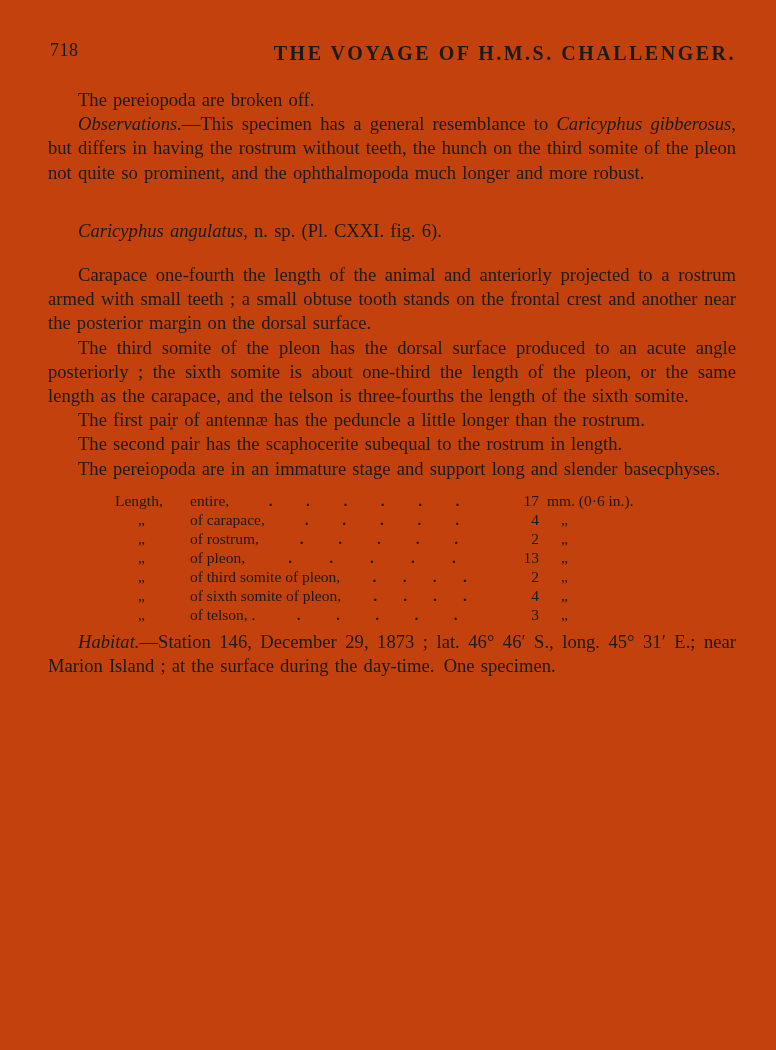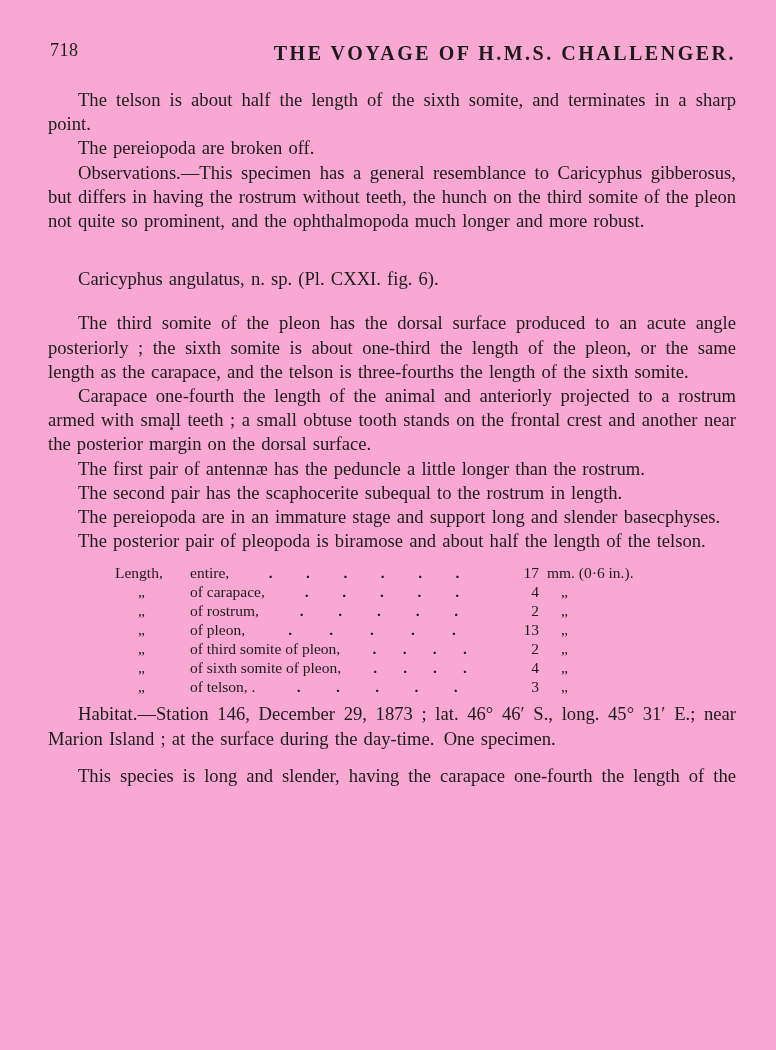"718" .page { background: #f9a8d4 -> #c2410c }
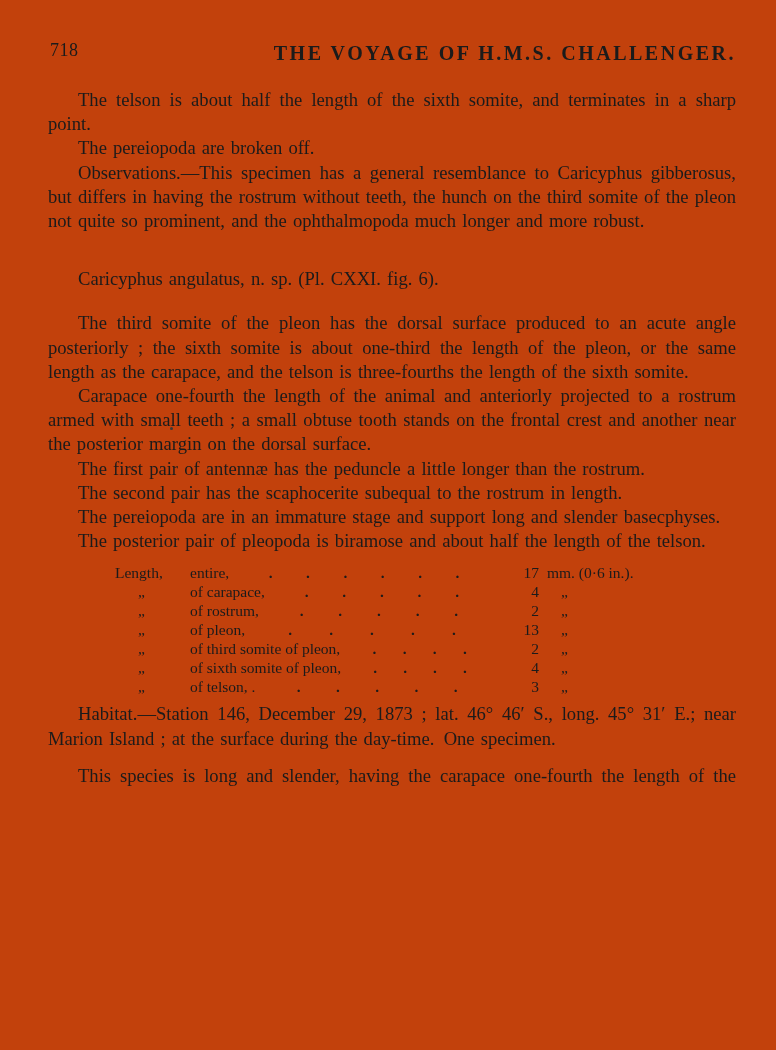"The telson is about half" p { html: <p><span>The telson is about half the length of the sixth somite, and terminates in a sharp point.</span></p> -> none }
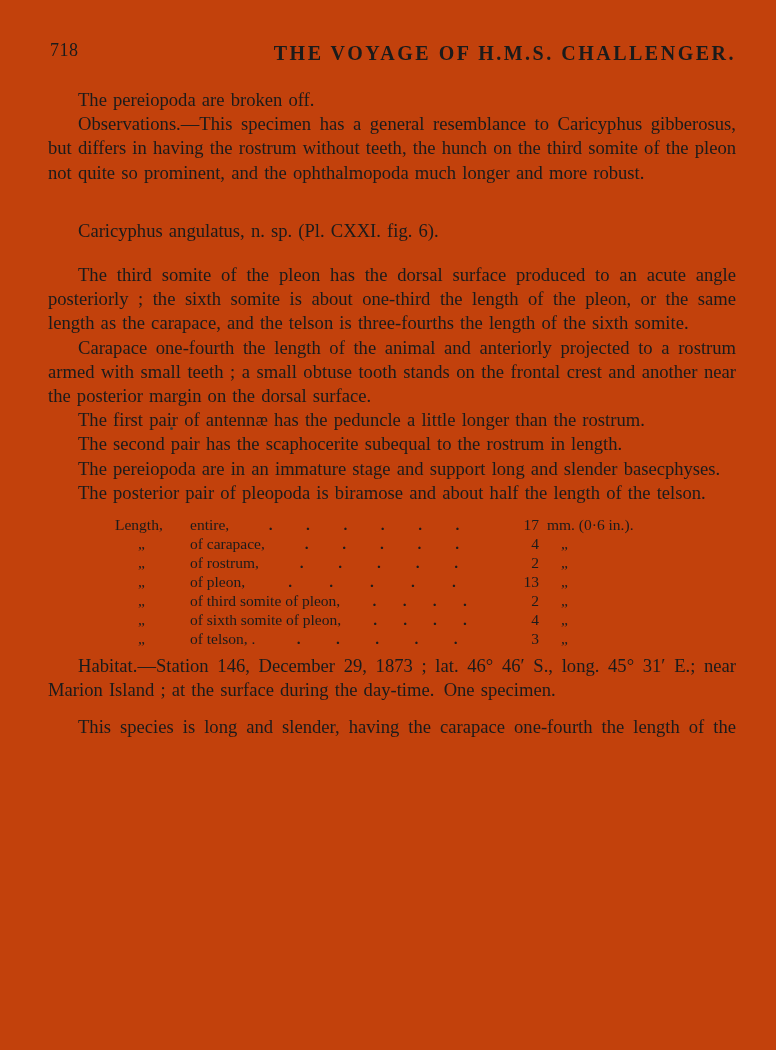"Observations." .it { font-style: none -> italic }
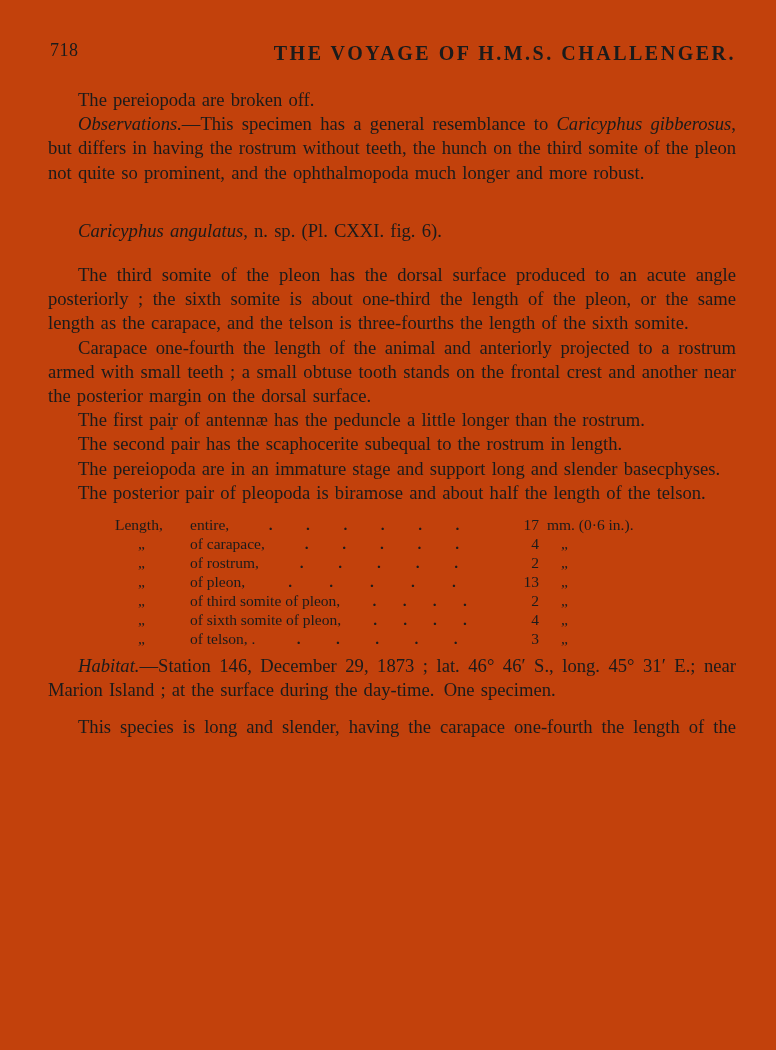"The third somite of the" p { order: before "Carapace one-fourth the length of" -> after "Carapace one-fourth the length of" }
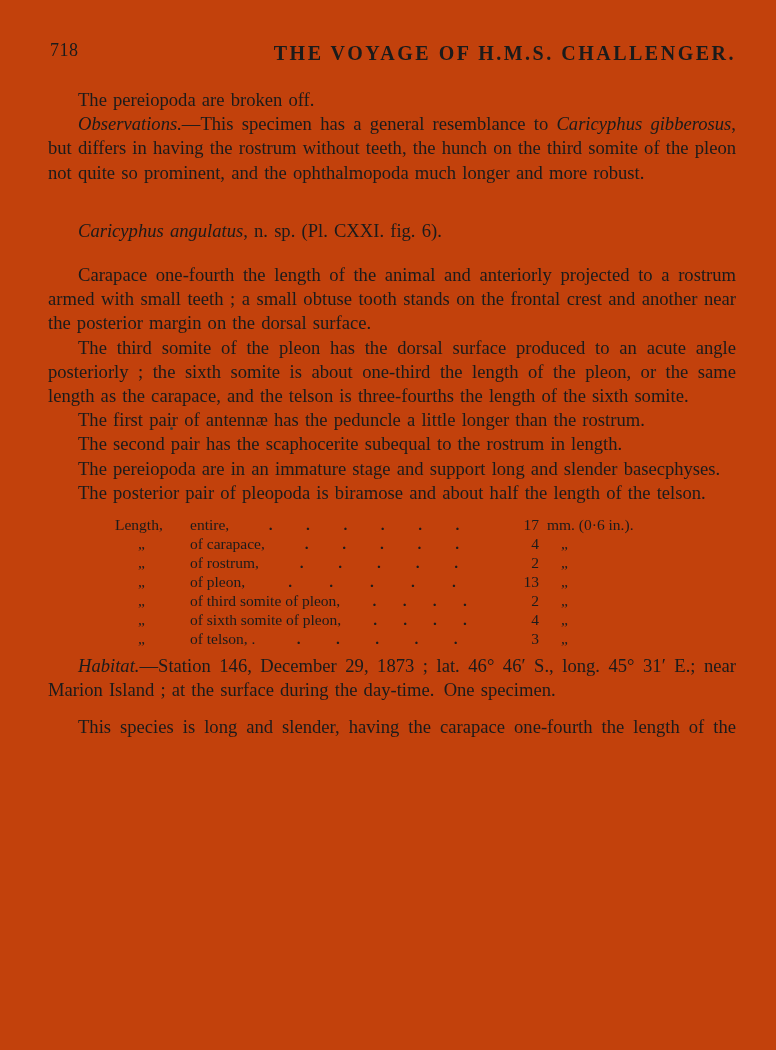"The posterior pair of pleopoda" p { html: <p><span>The posterior pair of pleopoda is biramose and about half the length of the telson.</span></p> -> none }
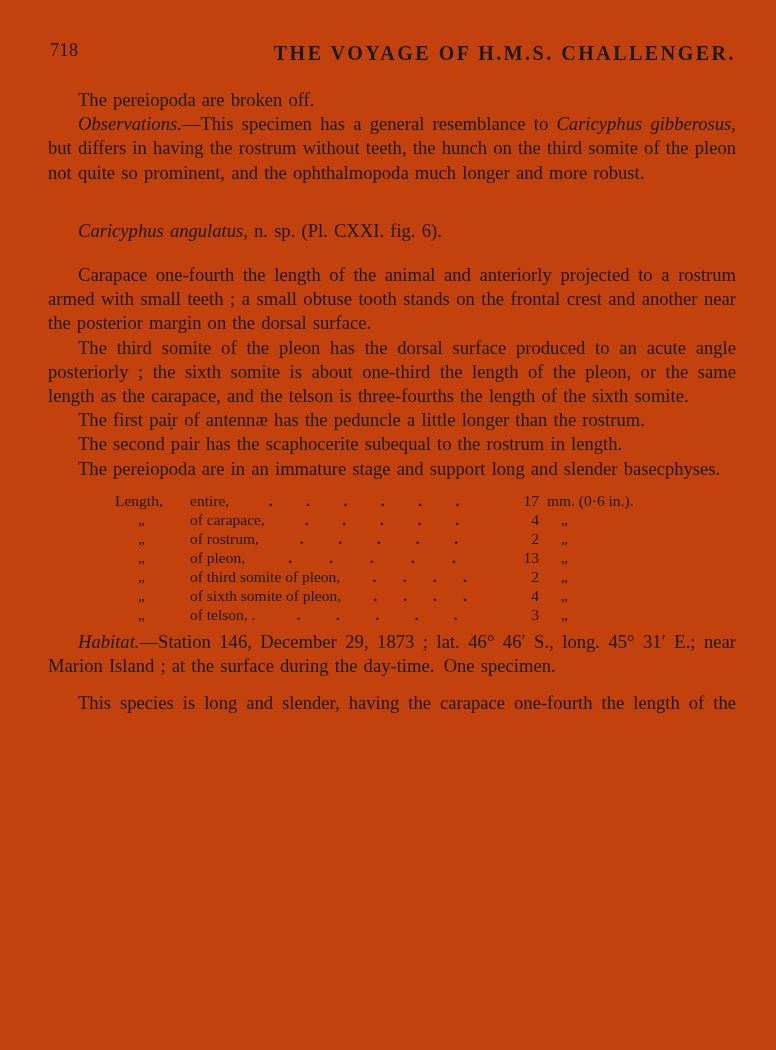"This species is long and" div.bottom-block { html: <div> <p><span>This species is long and slender, having the carapace one-fourth the length of the</span></p> </div> -> none }
